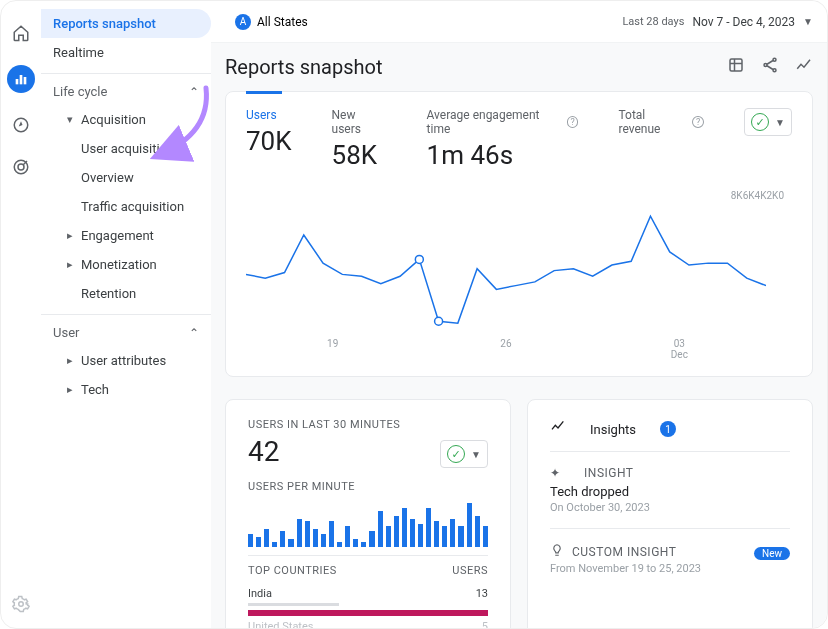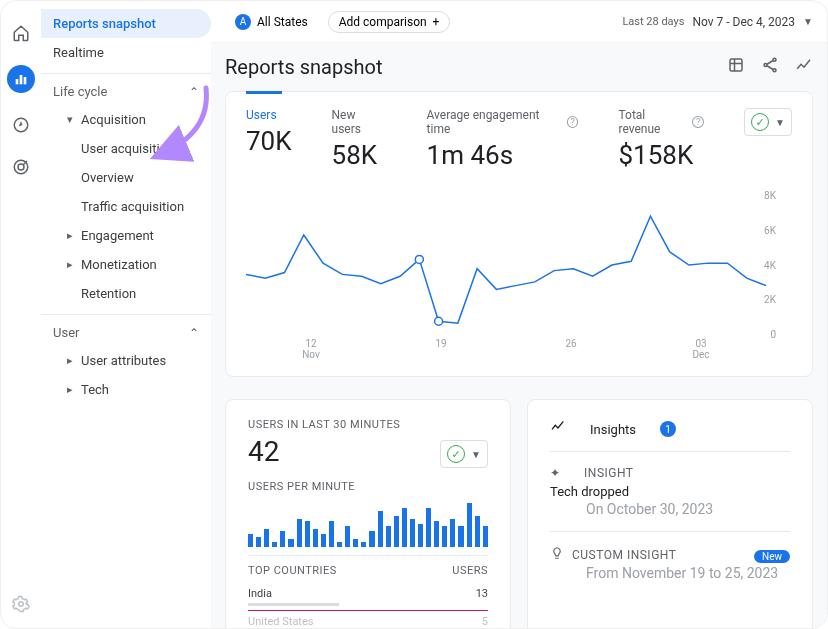"Add comparison" span.chip { html: <span> <span>Add comparison</span> <span>+</span> </span> -> none }
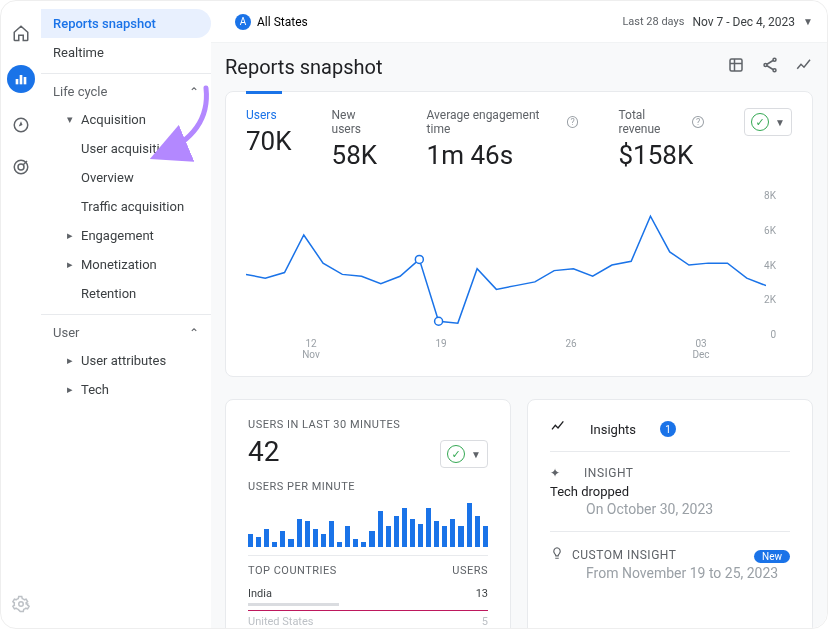"$158K" div.val { html: <div>$158K</div> -> none }
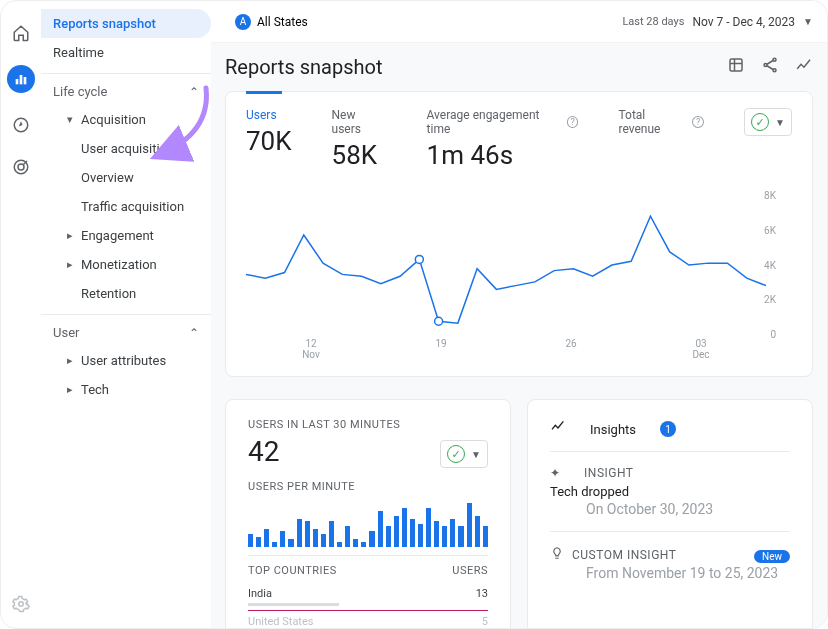"8K" .bigchart .yaxis { flex-direction: column -> row; justify-content: space-between -> flex-end; right: 16px -> 8px }
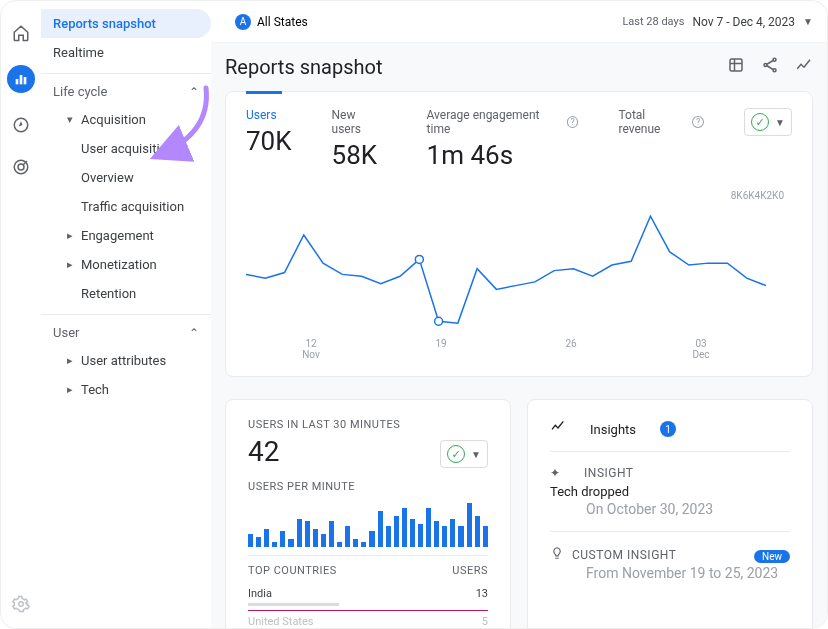"12" span { html: <span>12 Nov</span> -> none }
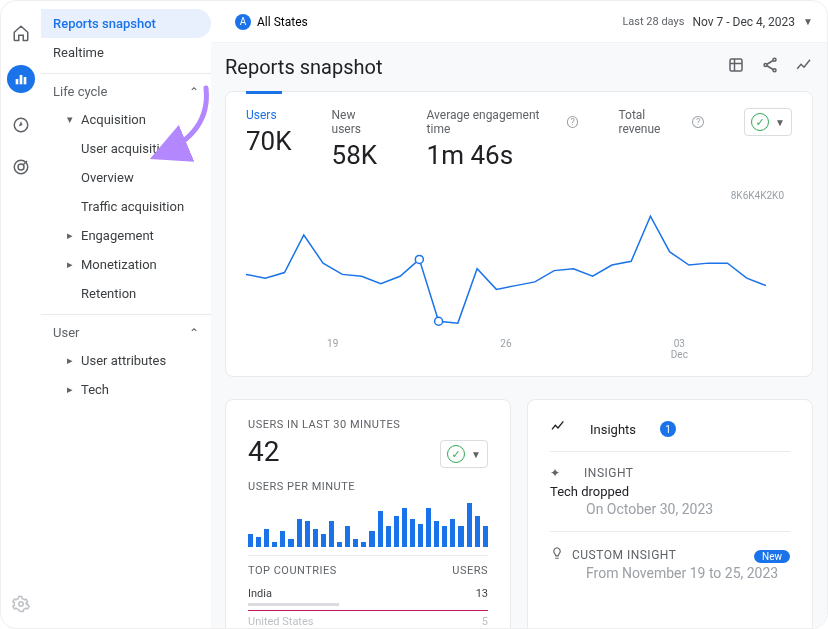"On October 30, 2023" .insightcard .sub { font-size: 14px -> 11px; margin-left: 36px -> none }
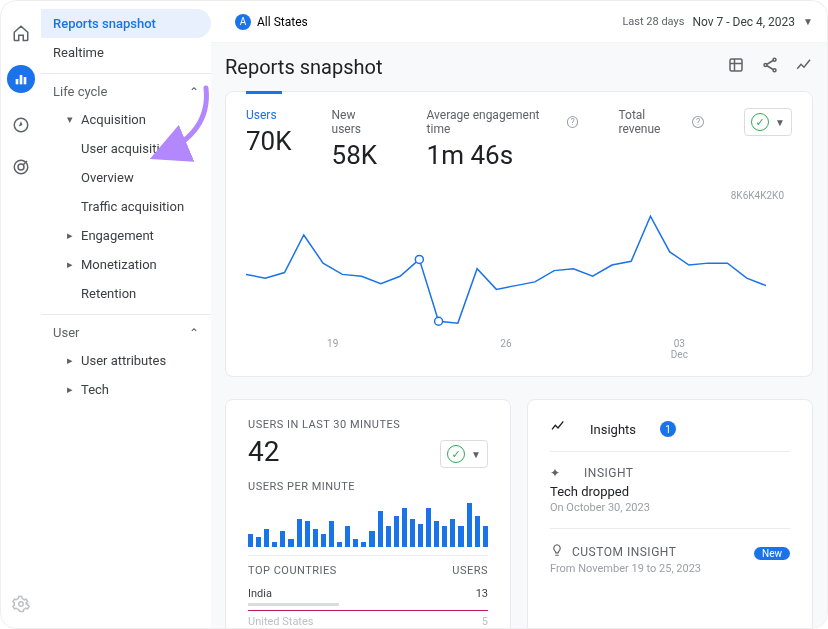"India" .topcountries .r { border-bottom: 1px solid #be185d -> 6px solid #be185d }
